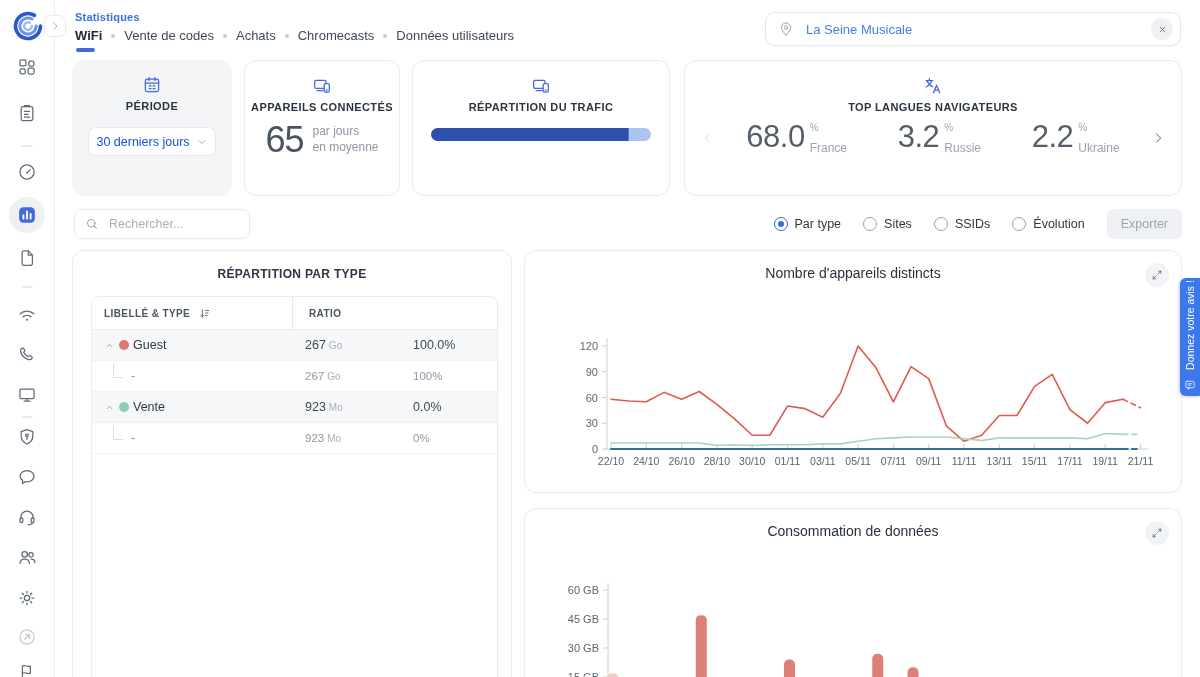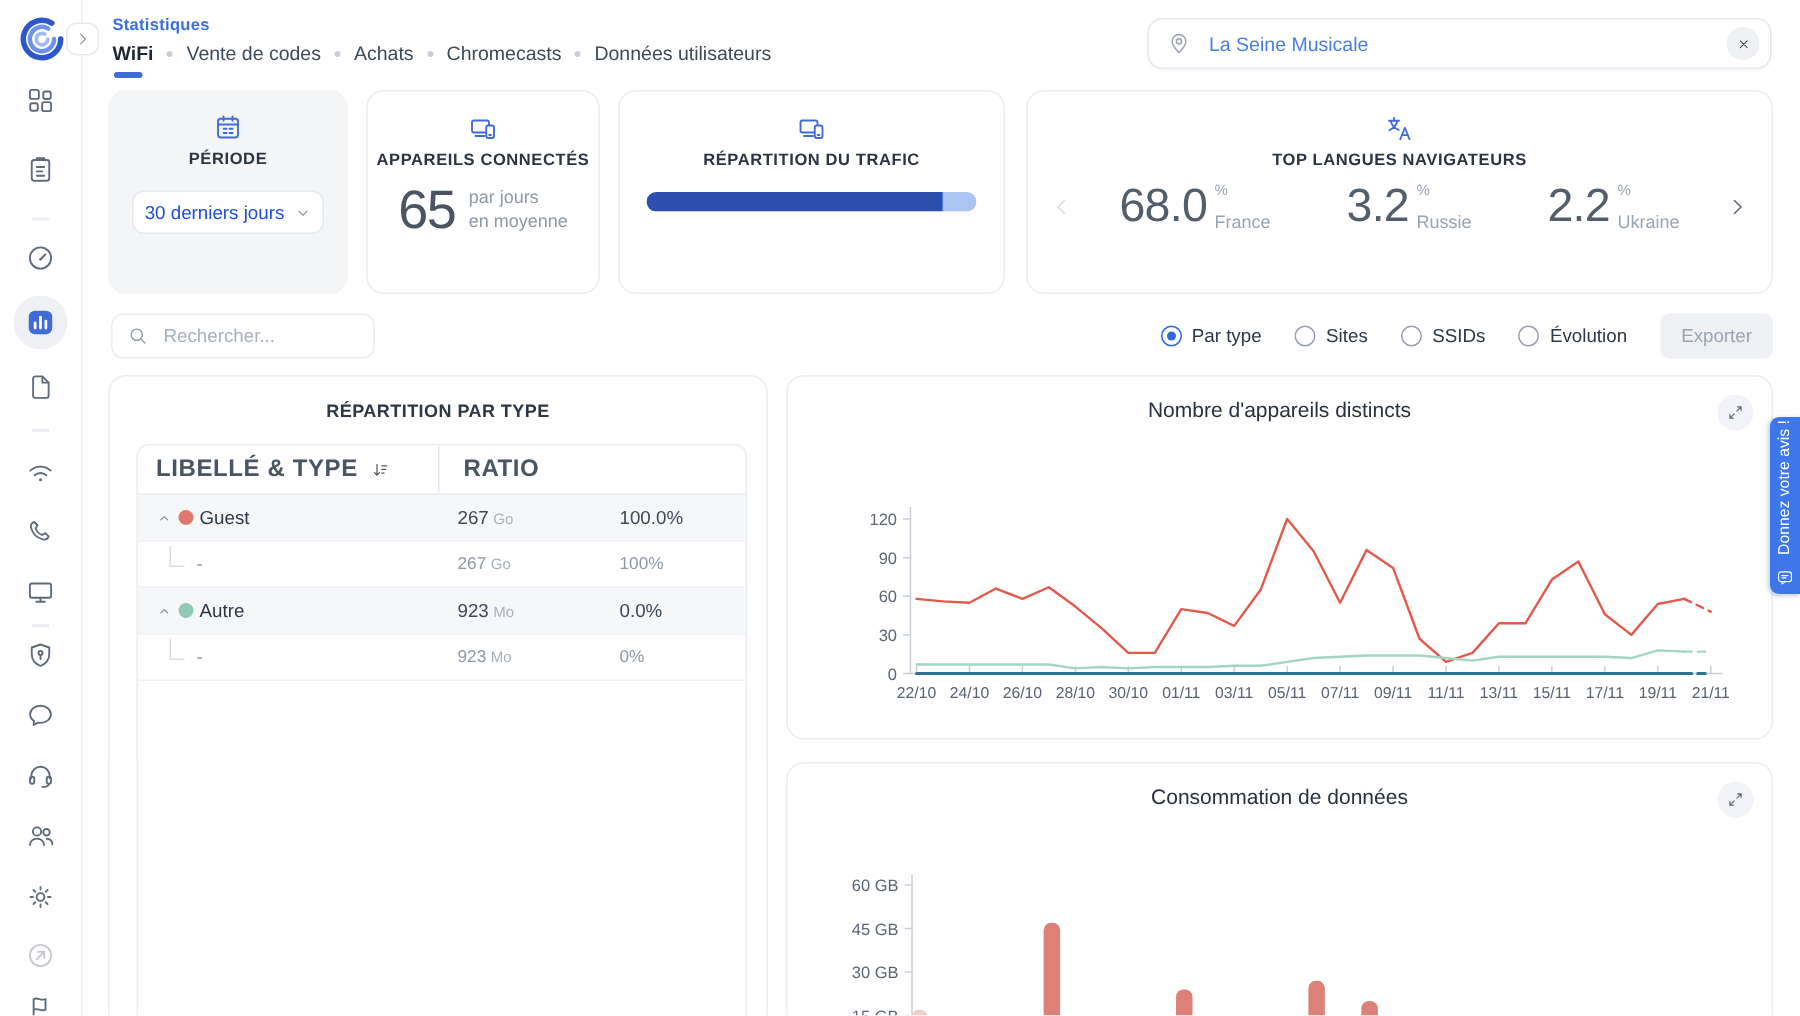"LIBELLÉ & TYPE" .t-header { font-size: 16px -> 10px }
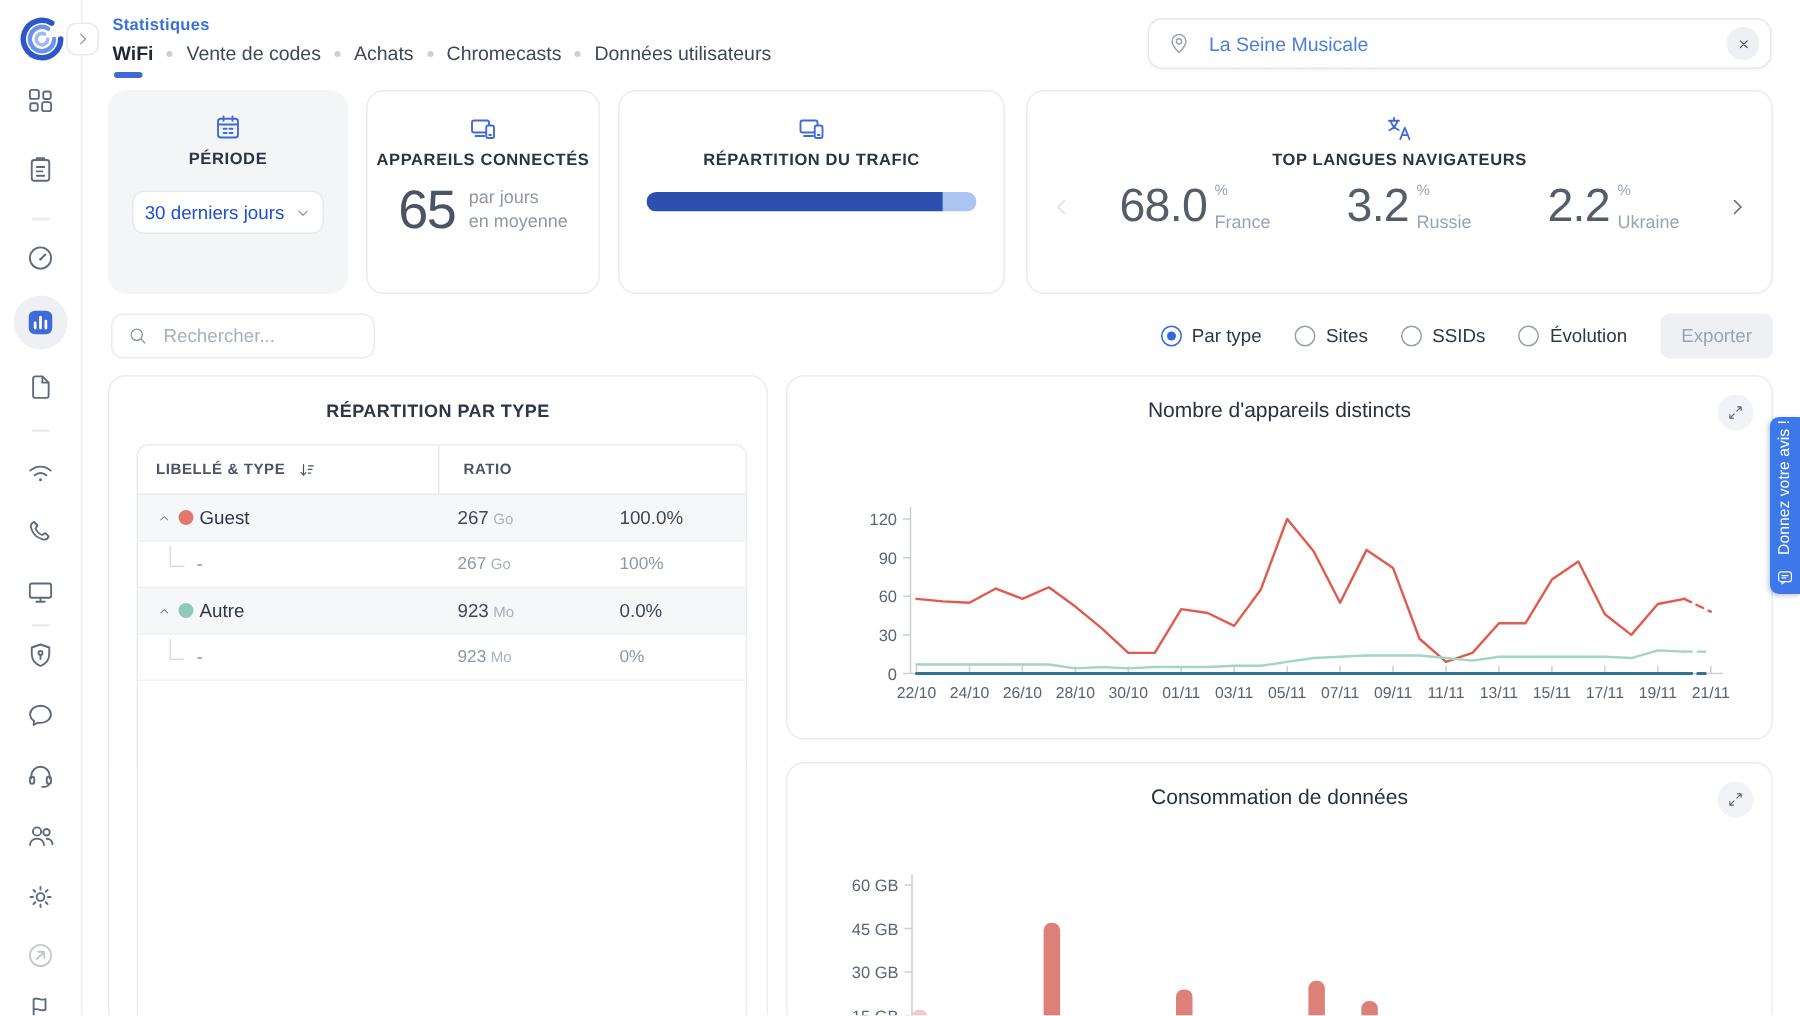"Autre" span.row-label { text: Autre -> Vente }
